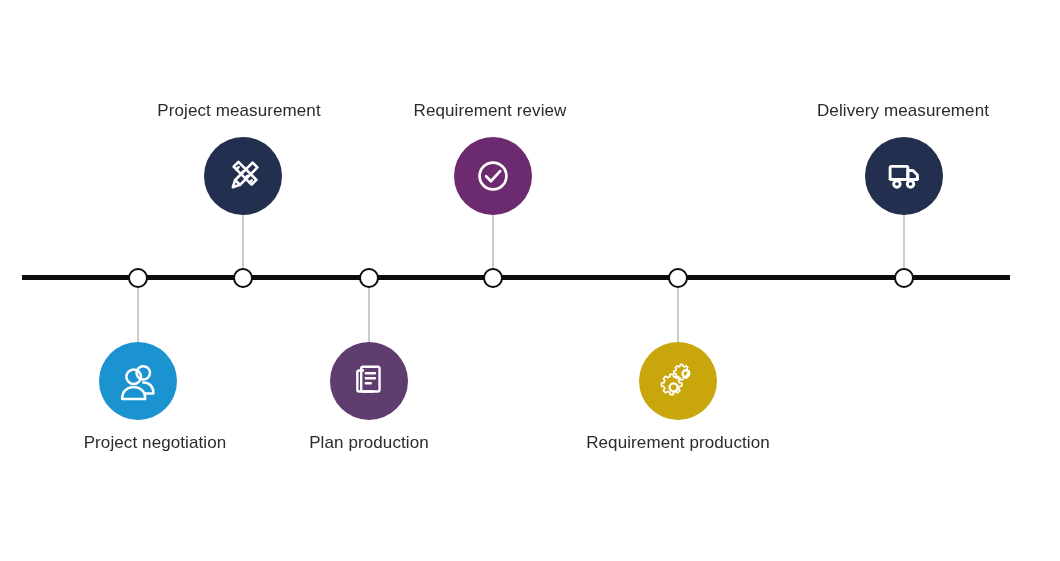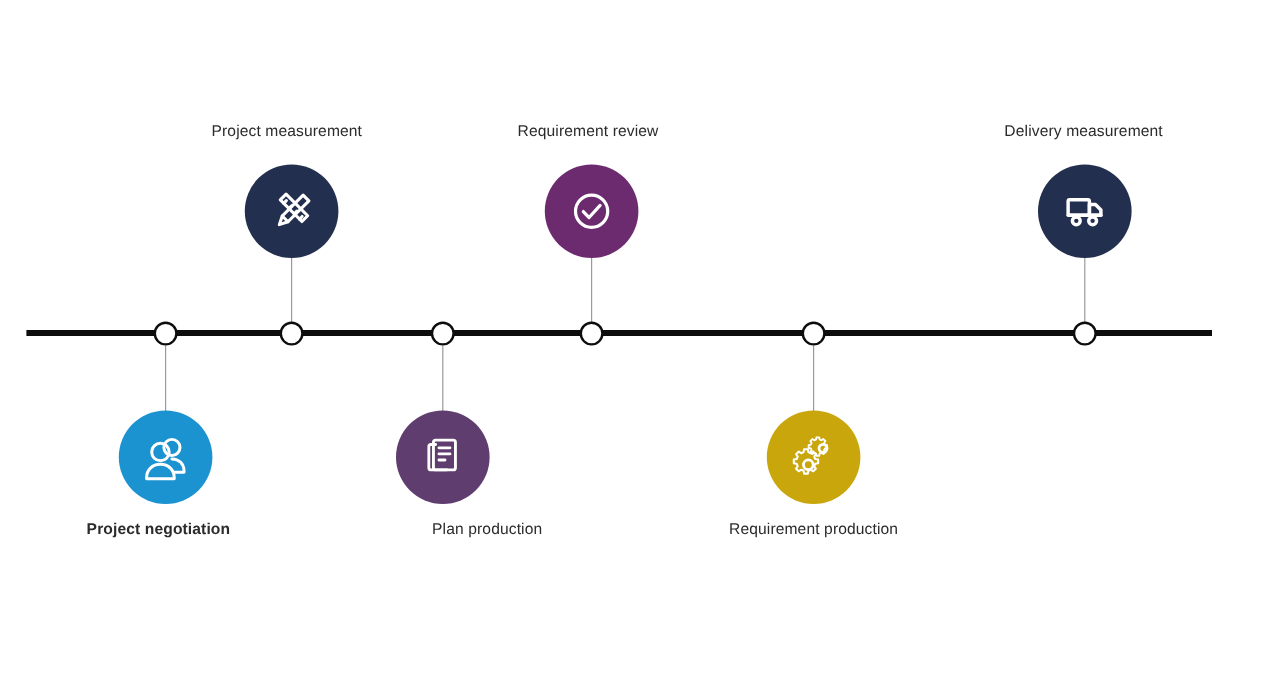"Project measurement" .caption { font-size: 13px -> 17px }
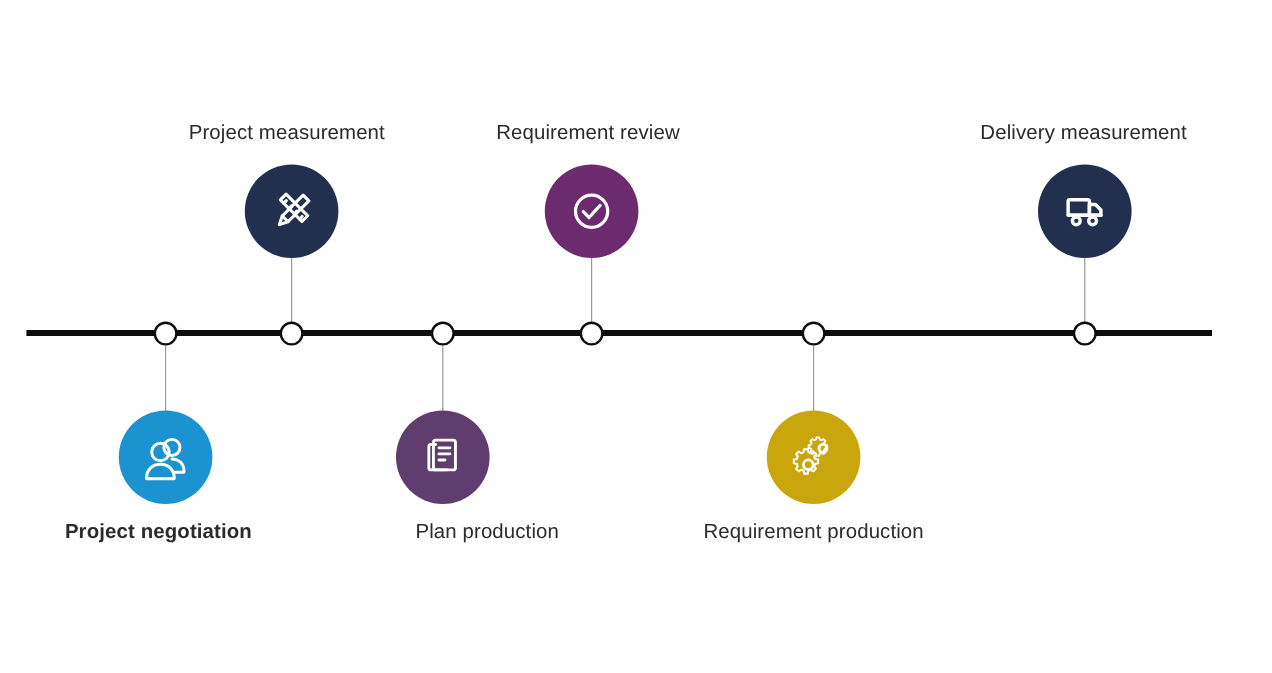"Project negotiation" div.caption { font-weight: bold -> none; left: 132px -> 155px }
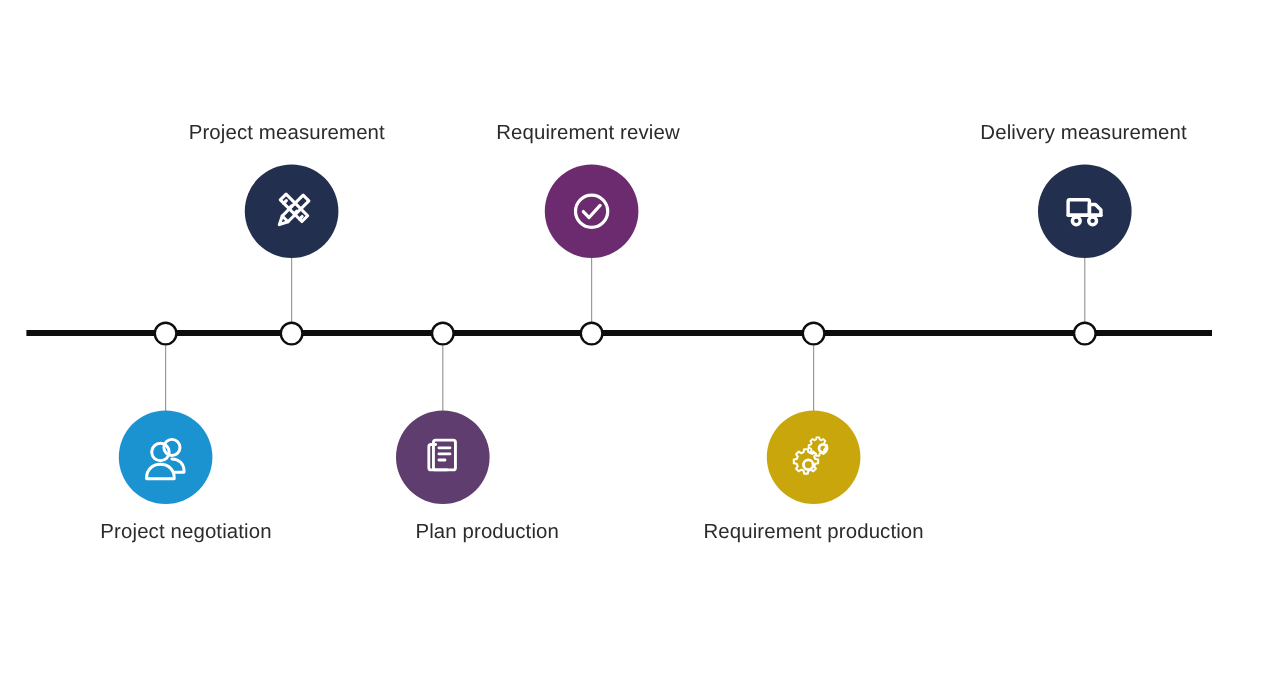"Plan production" div.caption { margin-left: 37px -> none }
